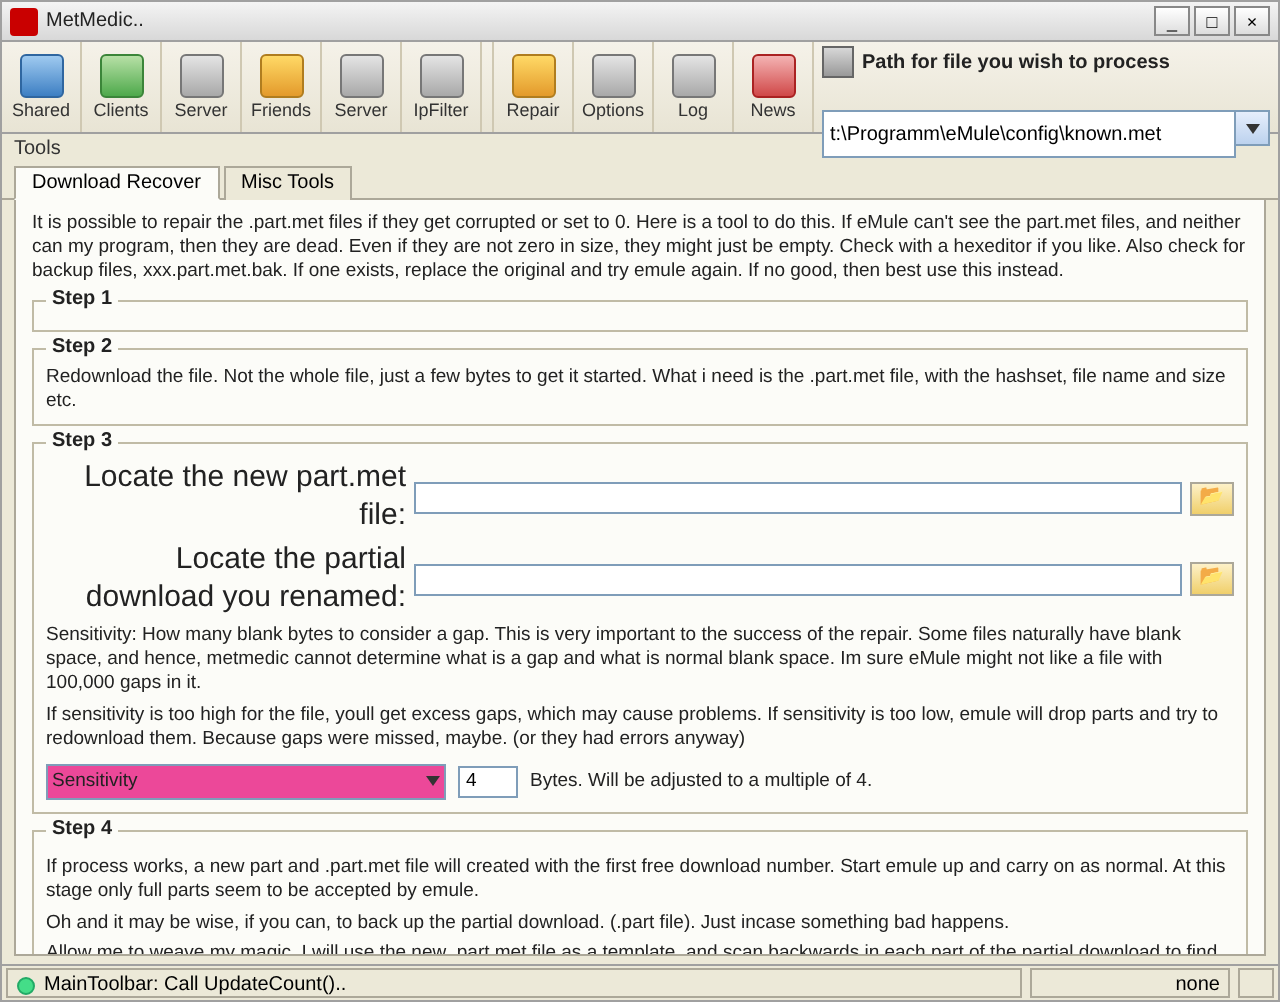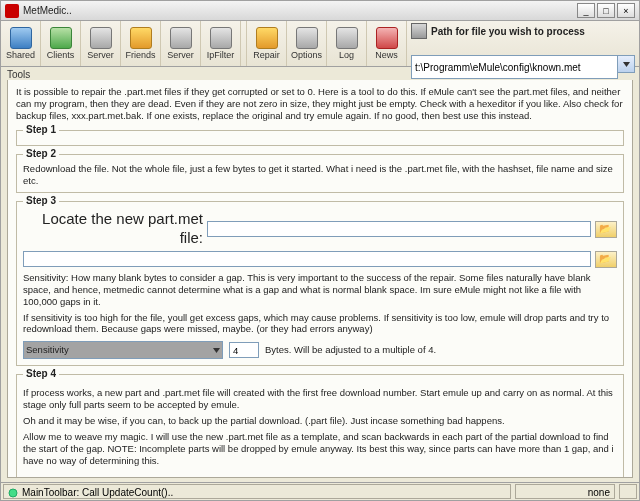"Download Recover" div.tabbar { html: none -> <div> <div>Download Recover</div> <div>Misc Tools</div> </div> }
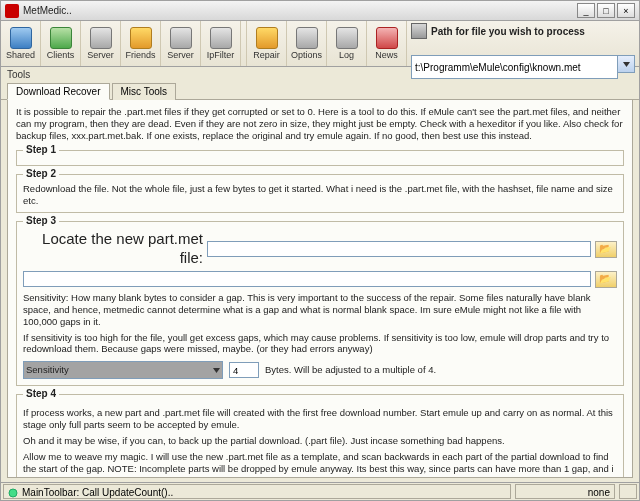"Locate the partial download you" div.form-lbl { html: none -> <div>Locate the partial download you renamed:</div> }
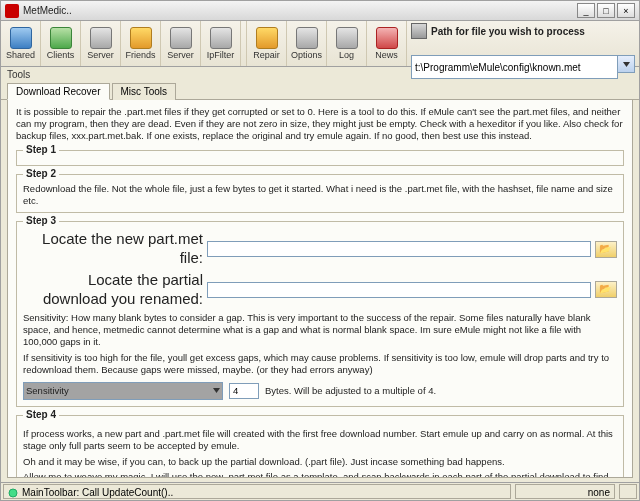"Sensitivity" .sens-select { background: #a3a3a3 -> #ec4899 }
